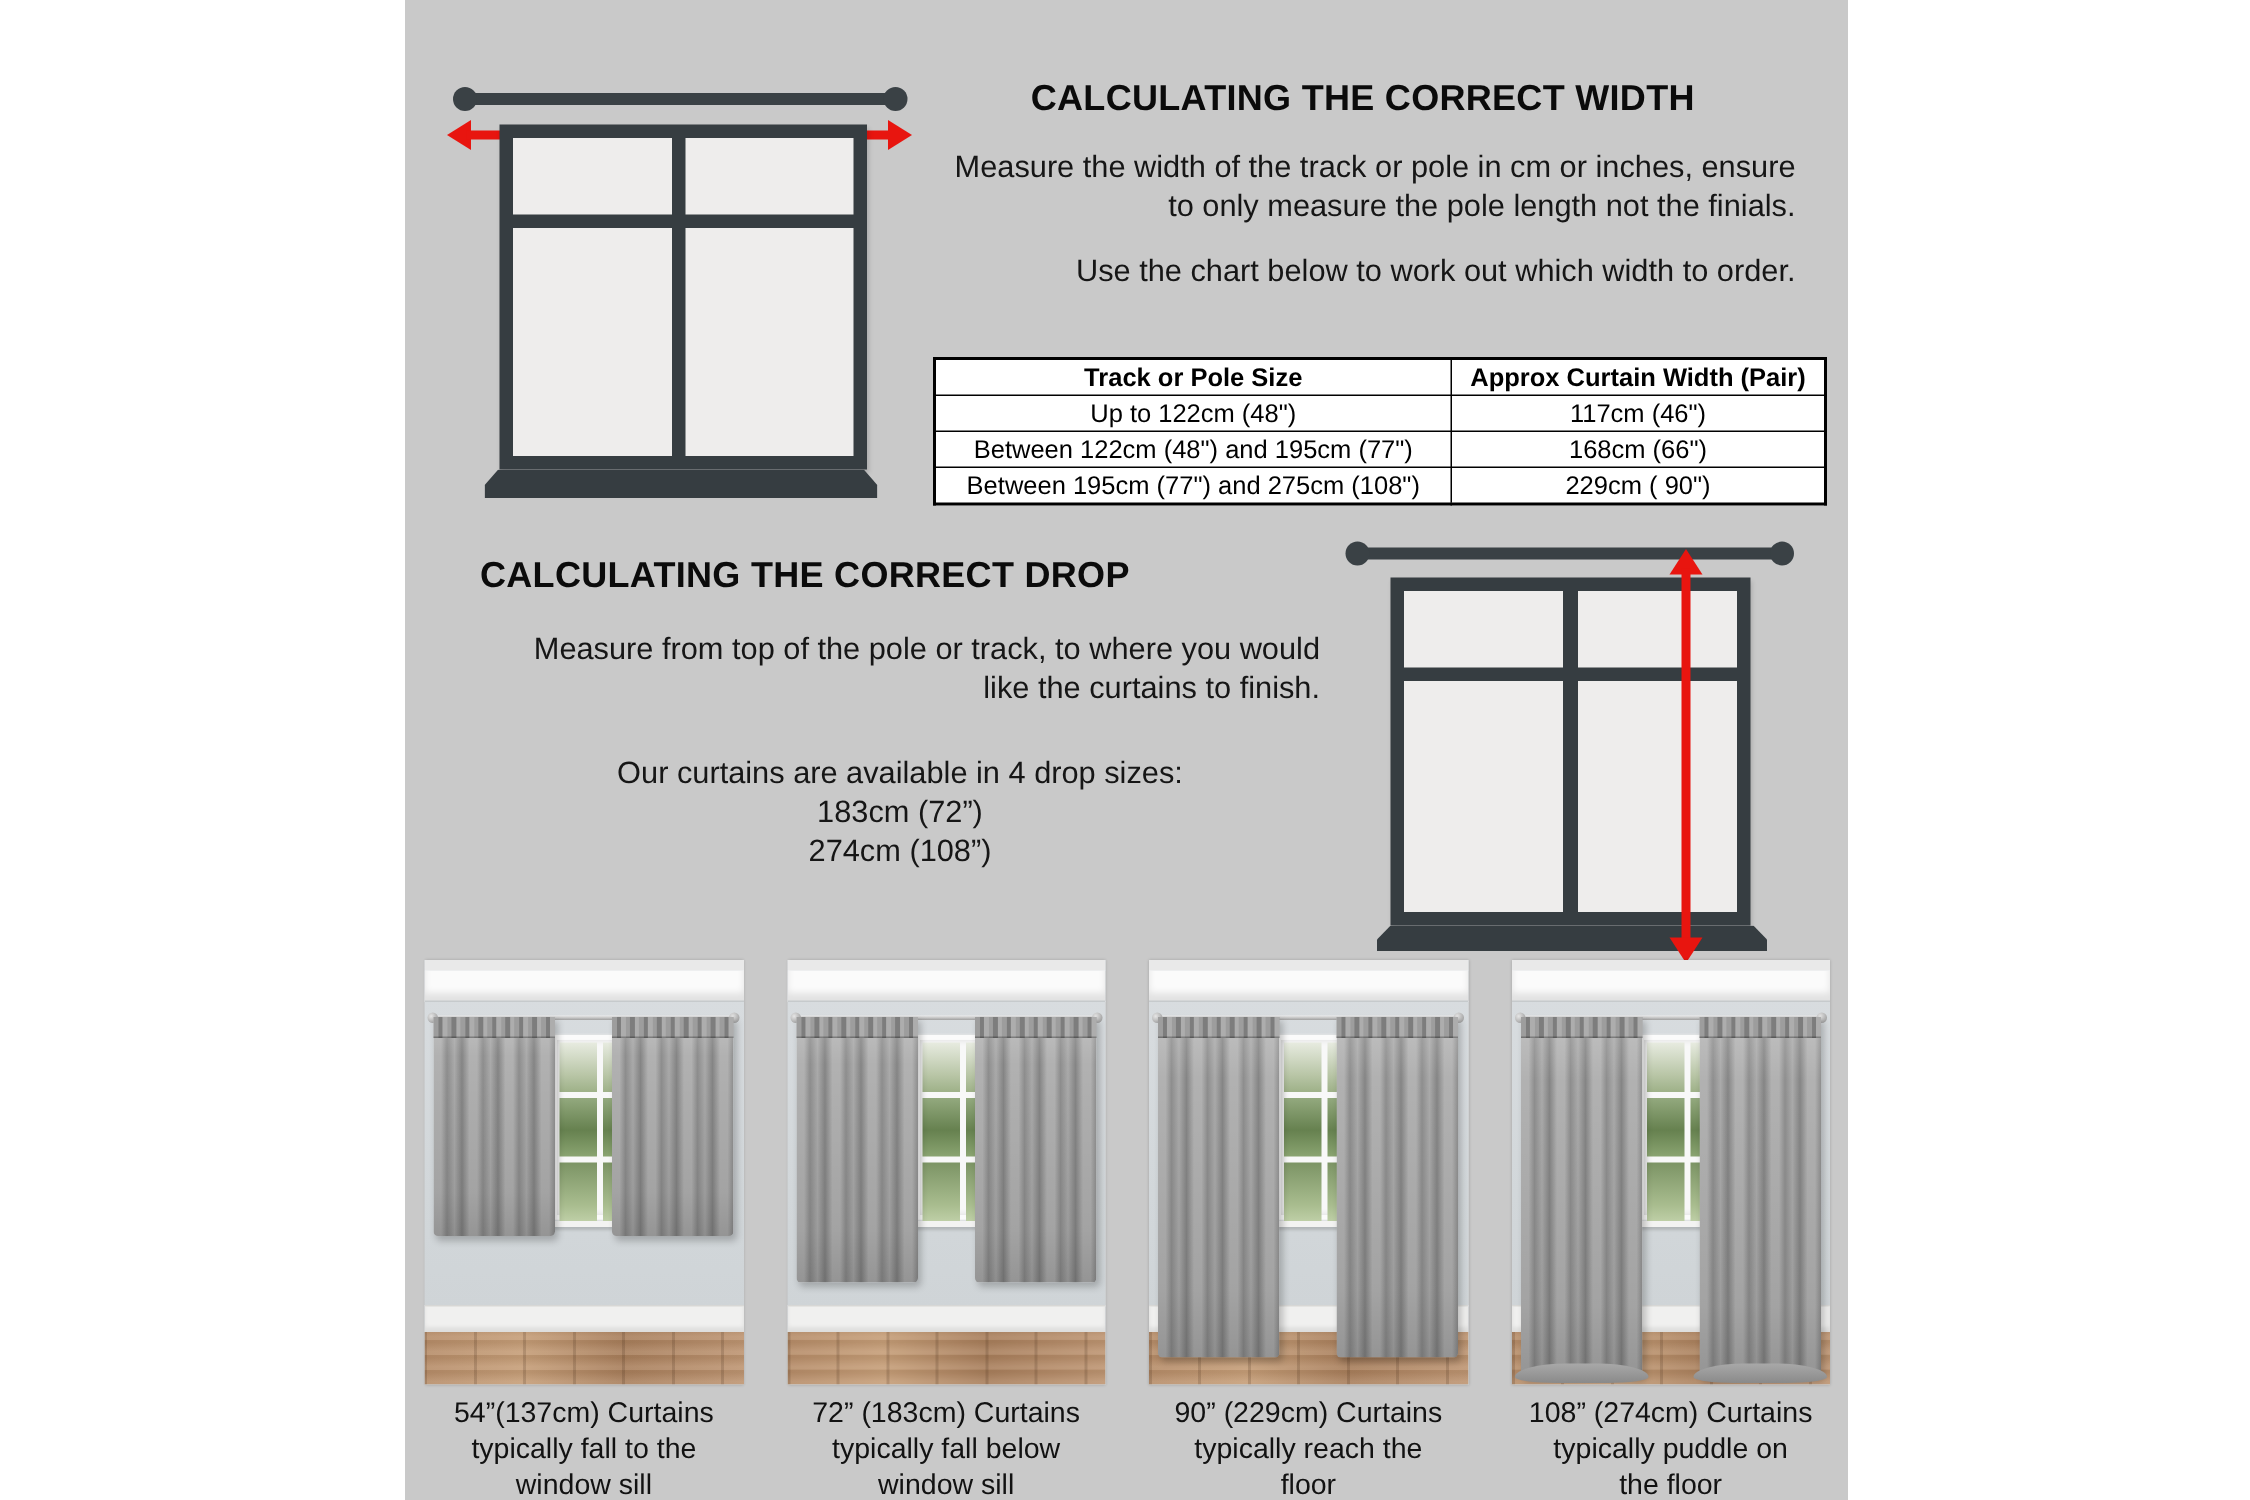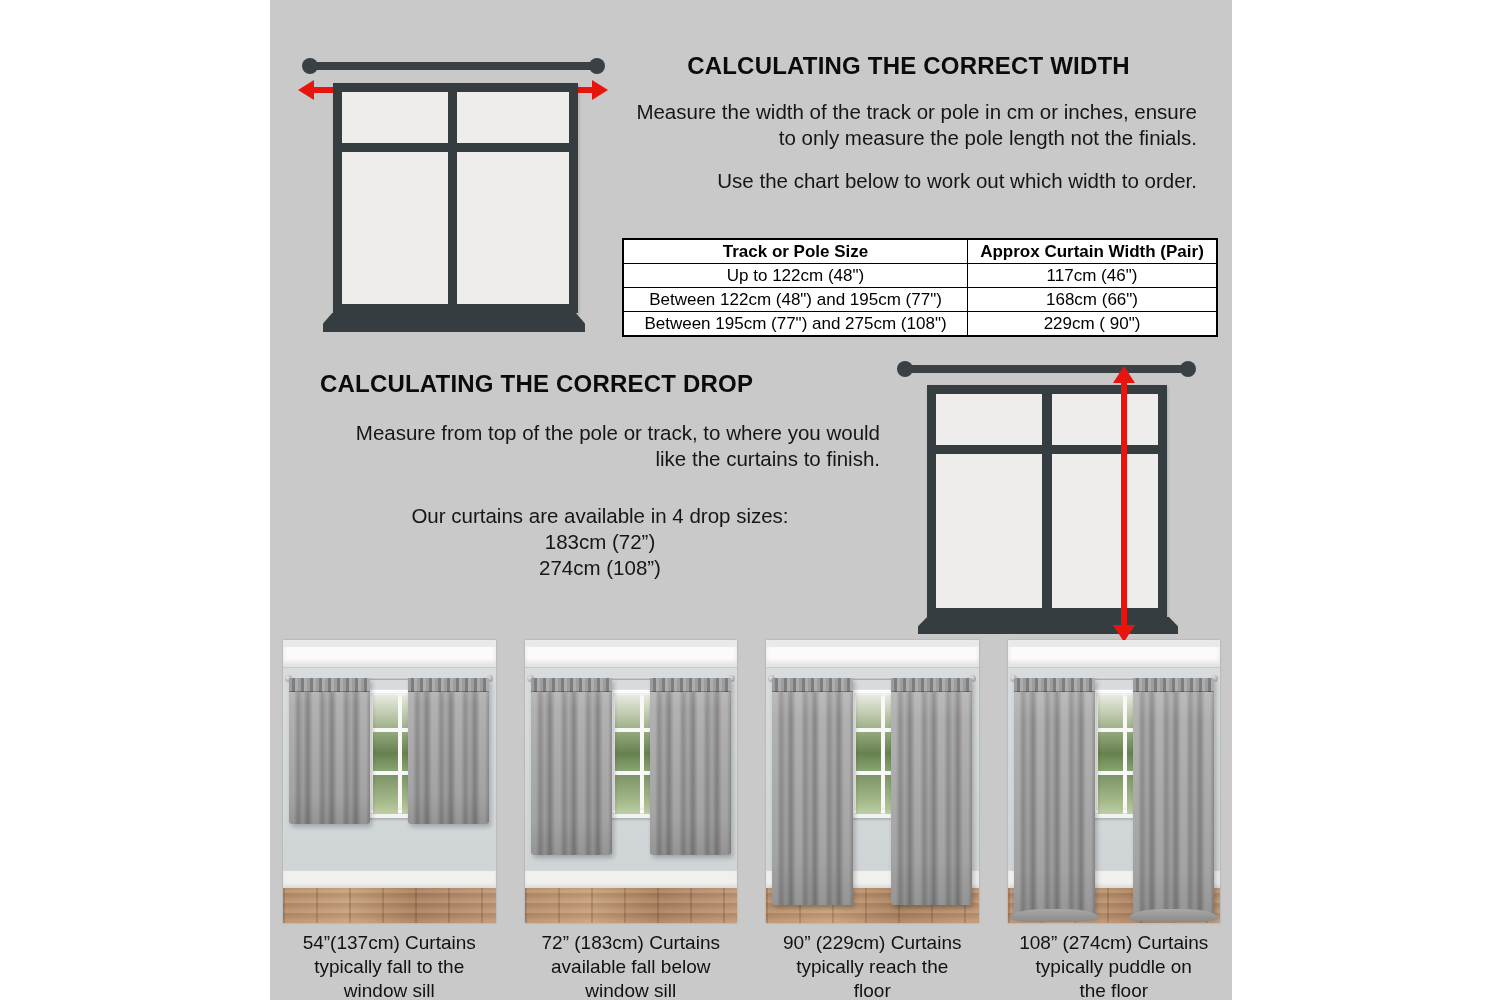"available fall below" div { text: available -> typically }
